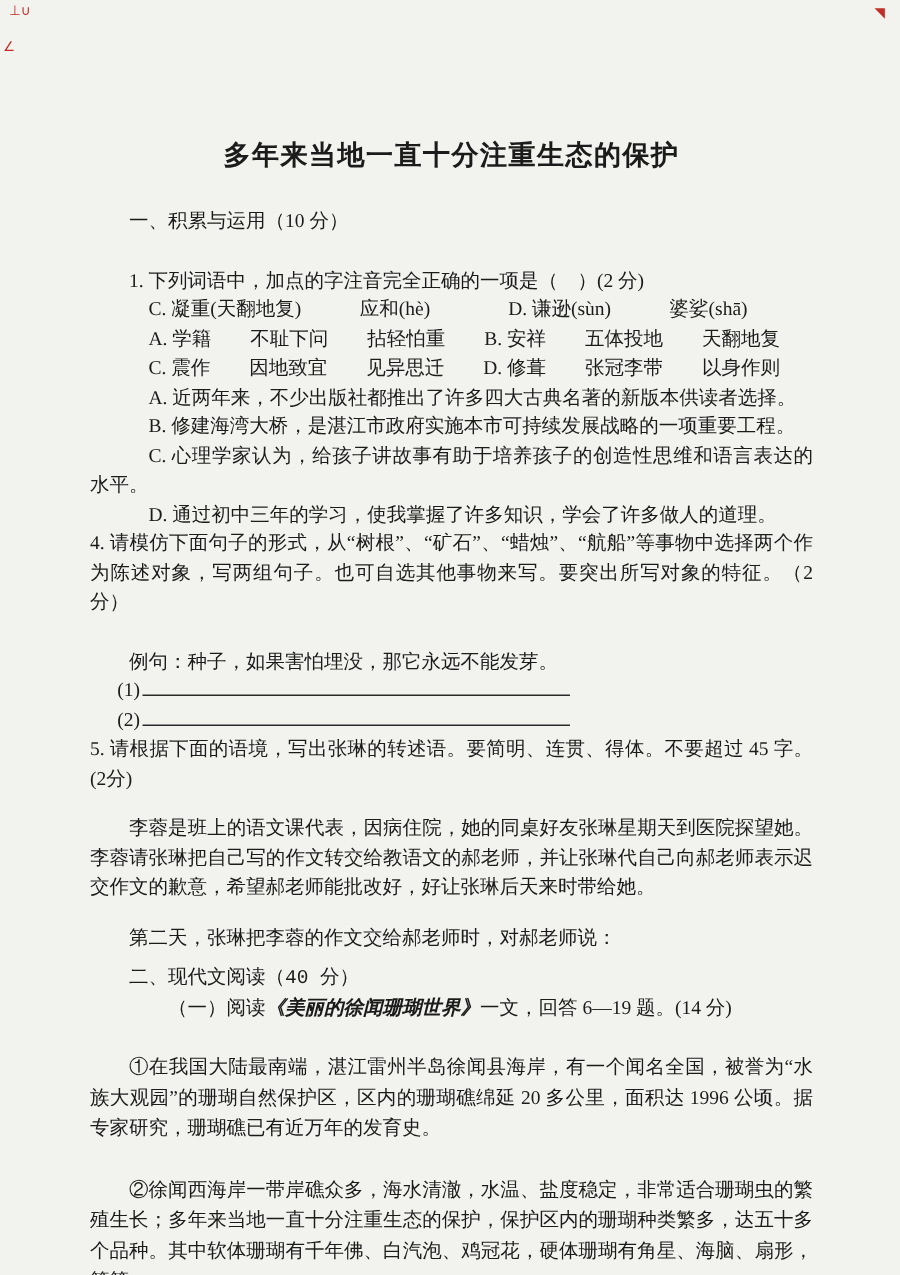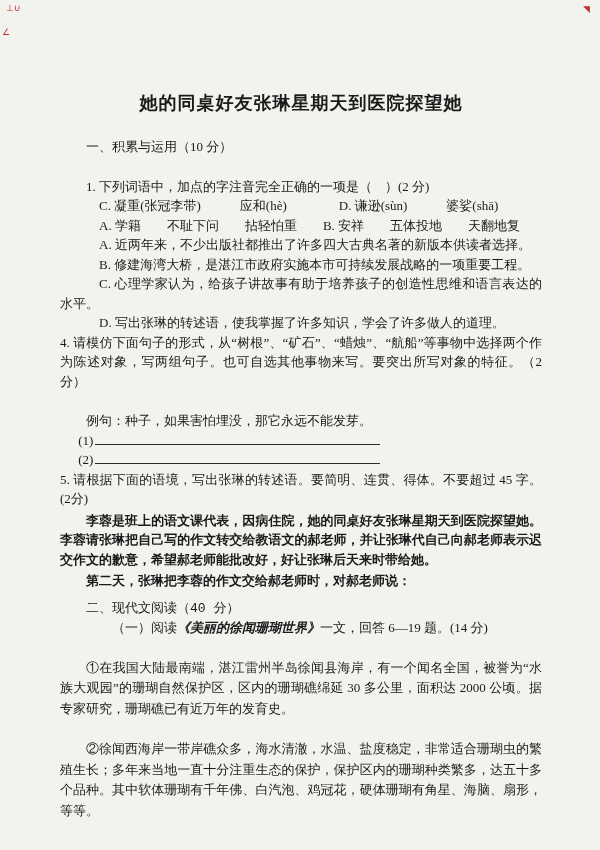"她的同桌好友张琳星期天到医院探望她" h1.title { text: 她的同桌好友张琳星期天到医院探望她 -> 多年来当地一直十分注重生态的保护 }
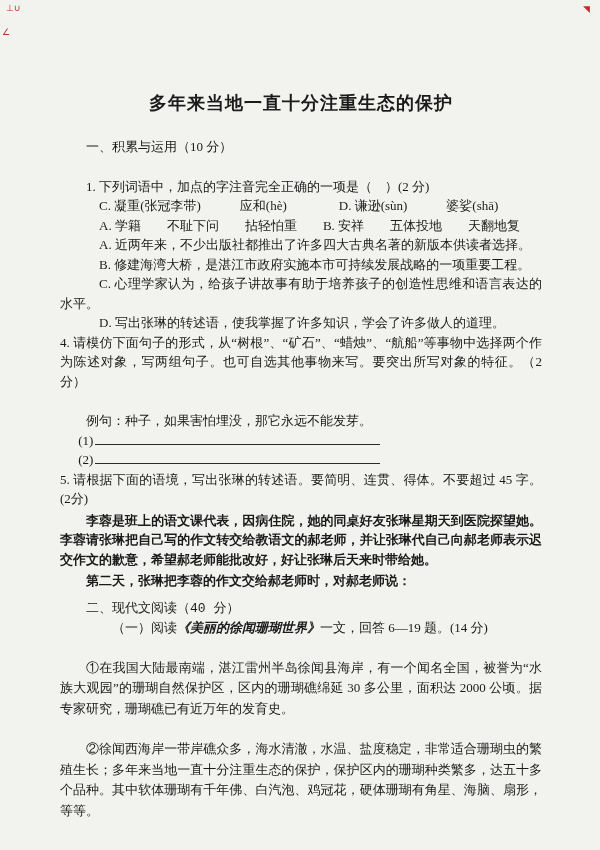"C. 凝重(张冠李带) 应和(hè) D. 谦逊(sùn)" p.ind3 { text: 张冠李带 -> 天翻地复 }
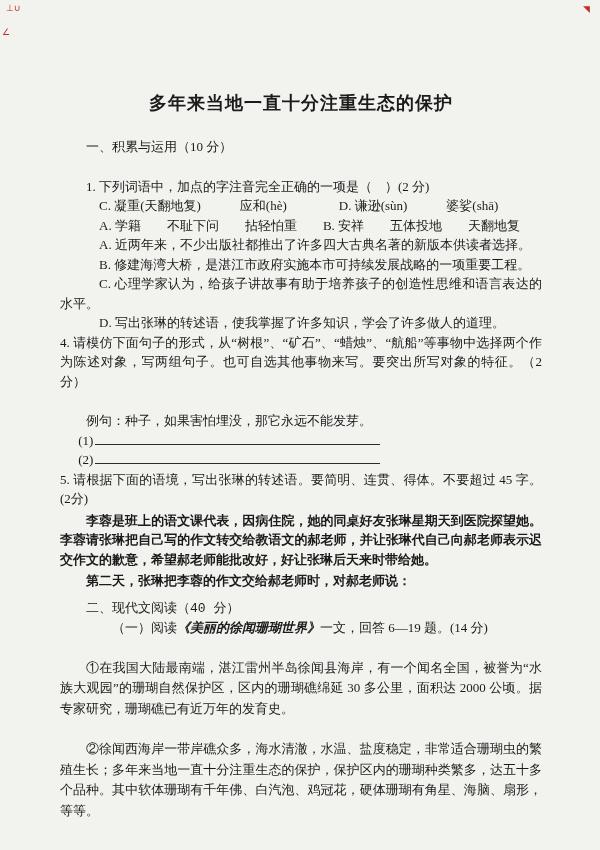"C. 震作 因地致宜 见异思迁 D." p.ind3 { html: none -> <p>C. 震作 因地致宜 见异思迁 D. 修葺 张冠李带 以身作则</p> }
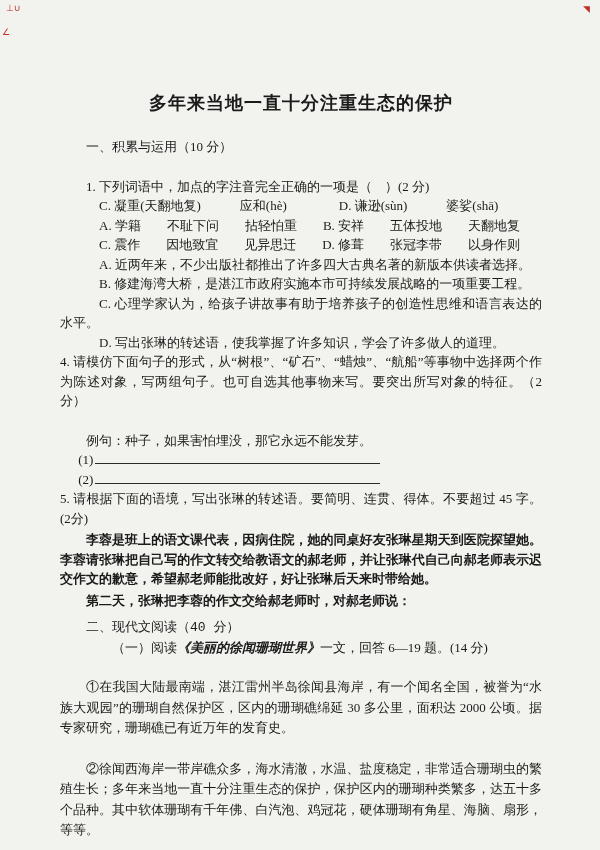"D. 写出张琳的转述语，使我掌握了许多知识，学会了许多做人的道理。" p.ind3 { text: 写出张琳的转述语 -> 通过初中三年的学习 }
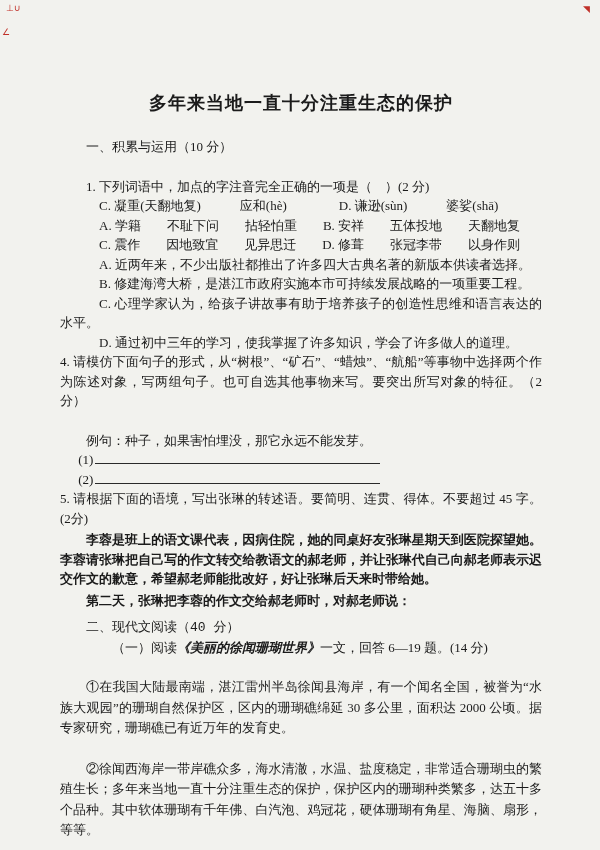"李蓉是班上的语文课代表，因病住院，她的同桌好友张琳星期天到医院探望她。李蓉请张琳" .mt1 { font-weight: bold -> none; margin-top: 2px -> 14px }
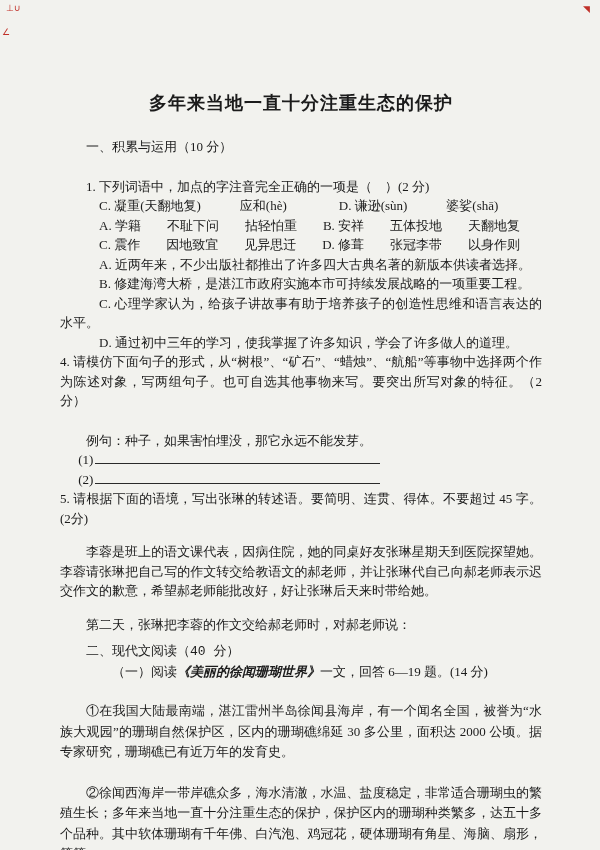"①在我国大陆最南端，湛江雷州半岛徐闻县海岸，有一个闻名全国，被誉为“水族大观园”" p.ind2 { text: 30 多公里，面积达 2000 -> 20 多公里，面积达 1996 }
